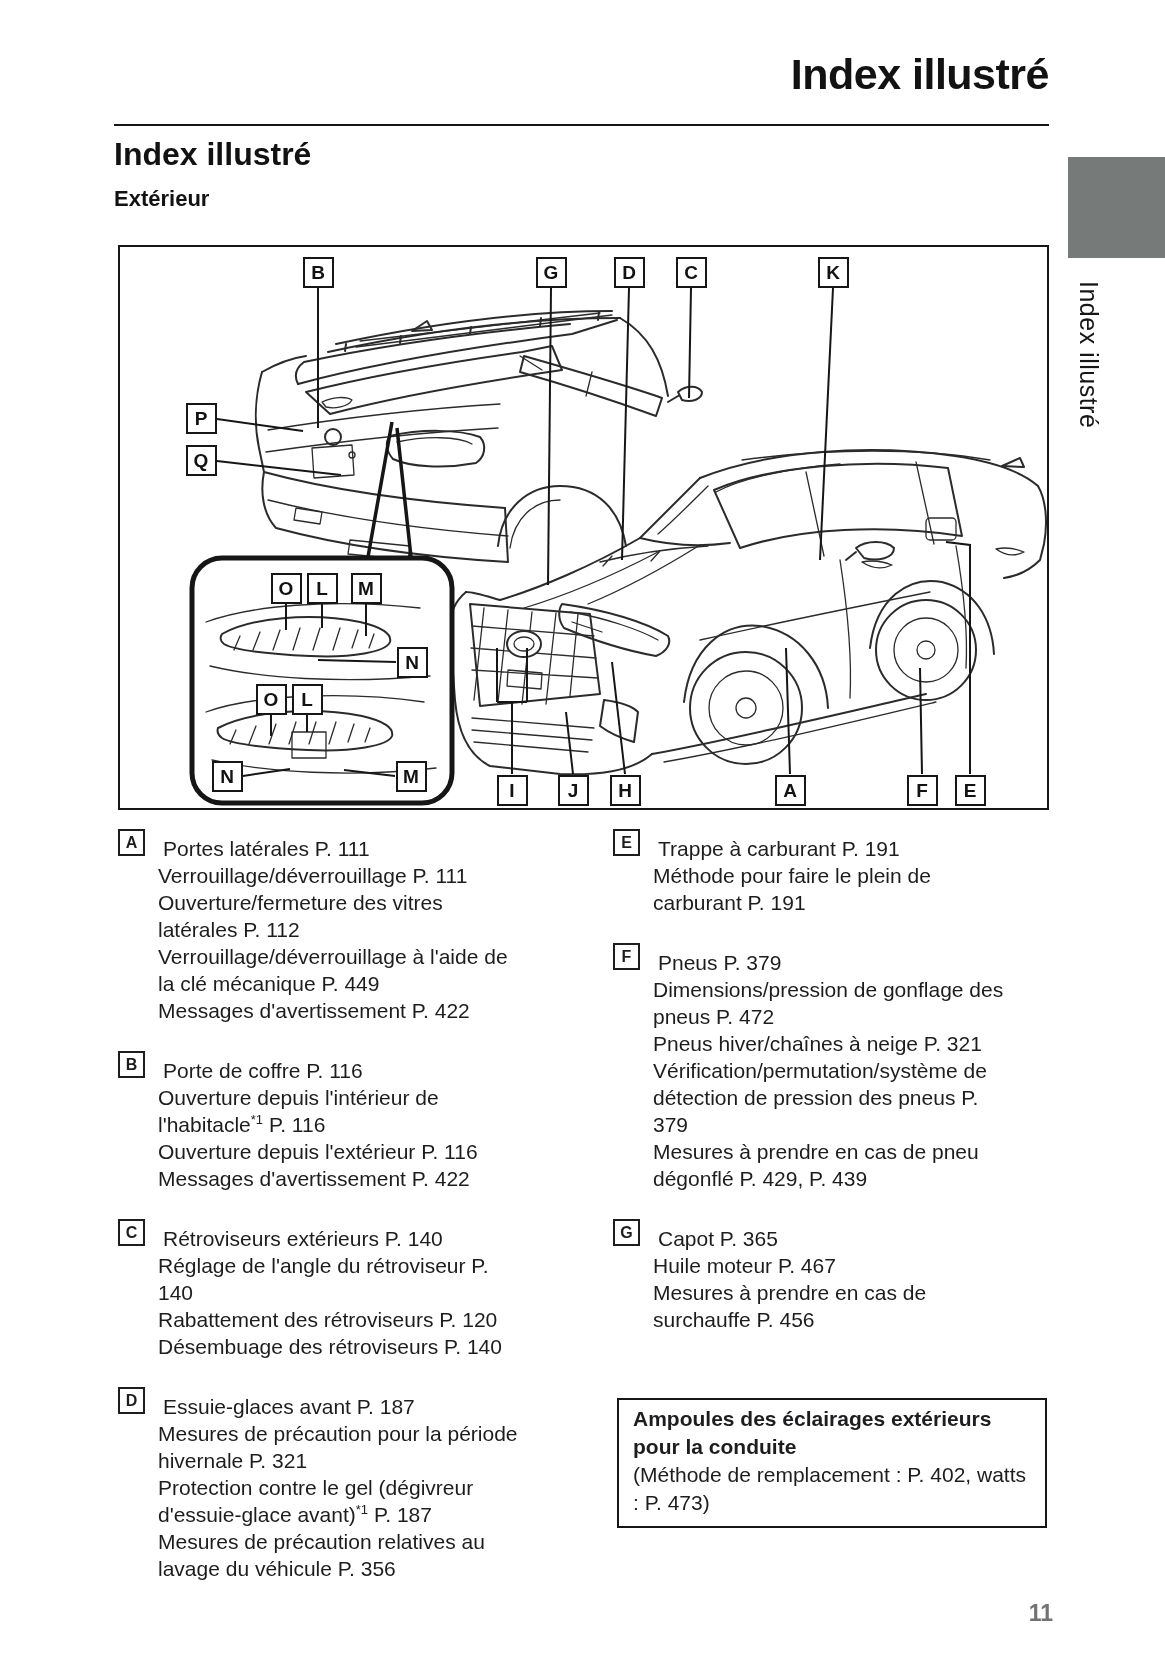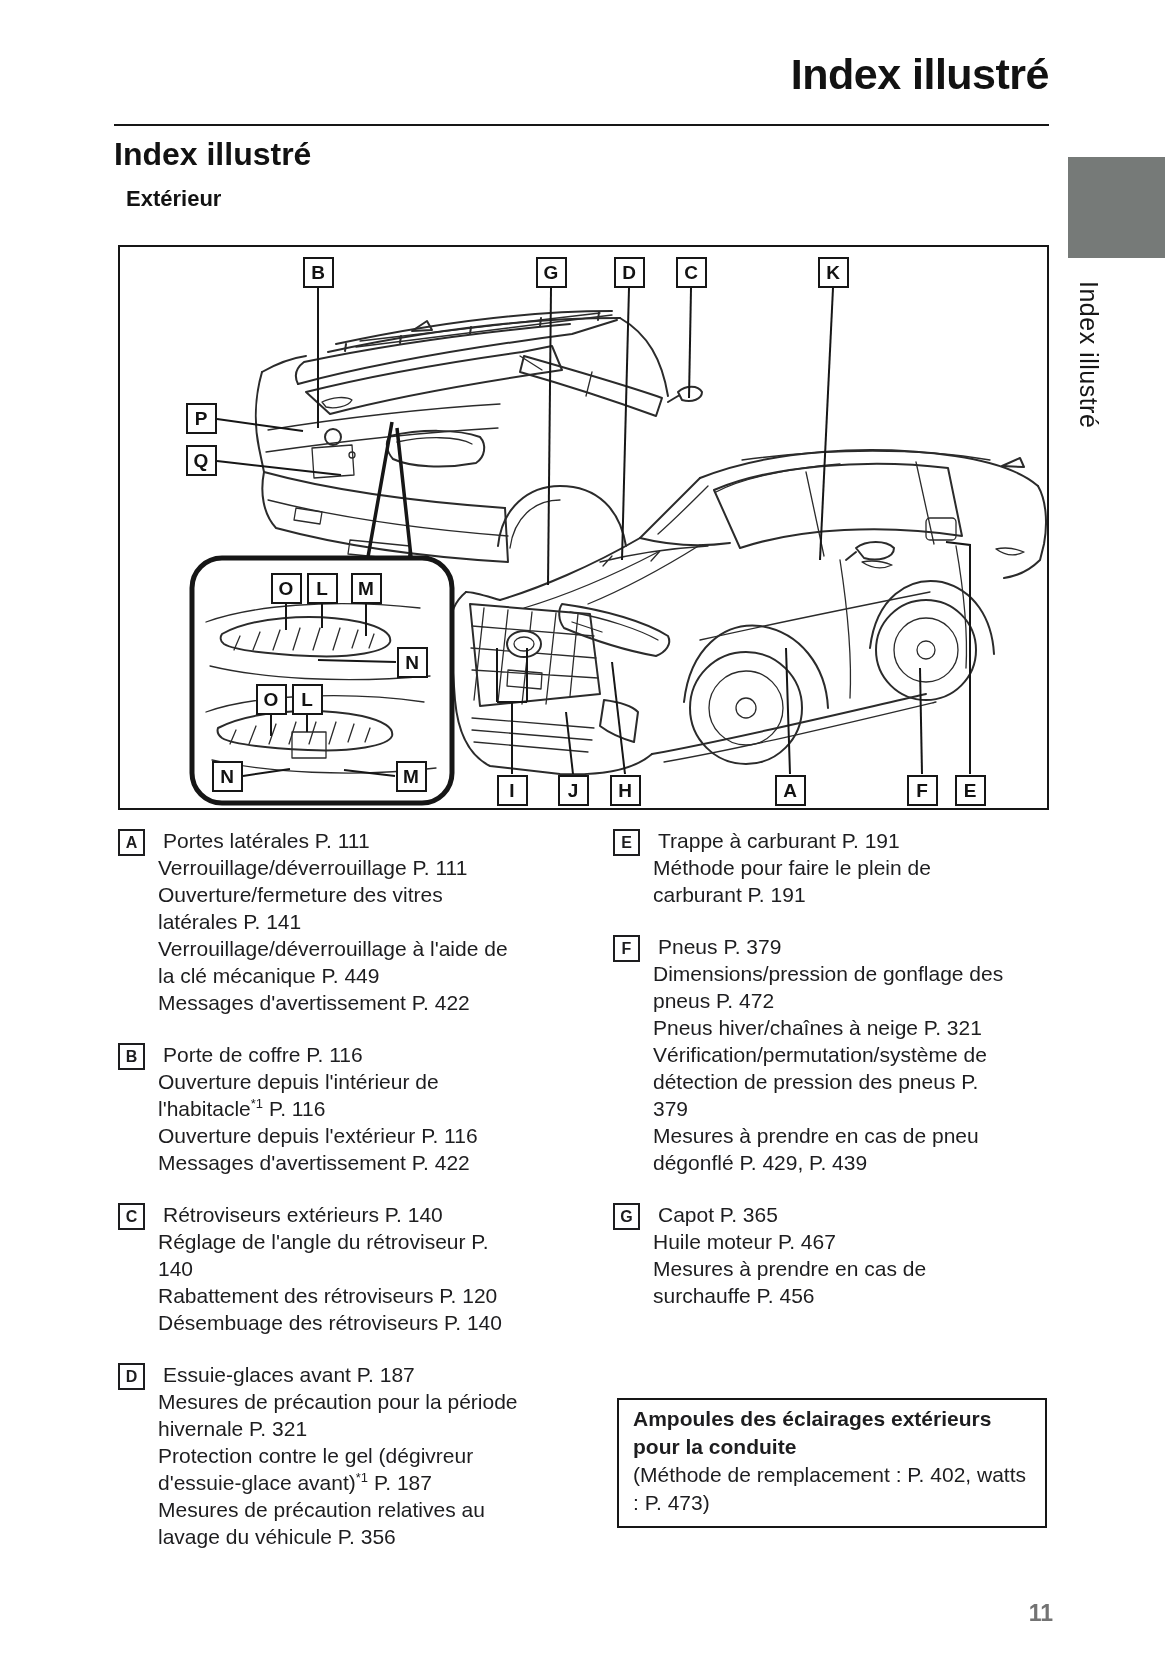"Extérieur" .subheading { left: 126px -> 114px }
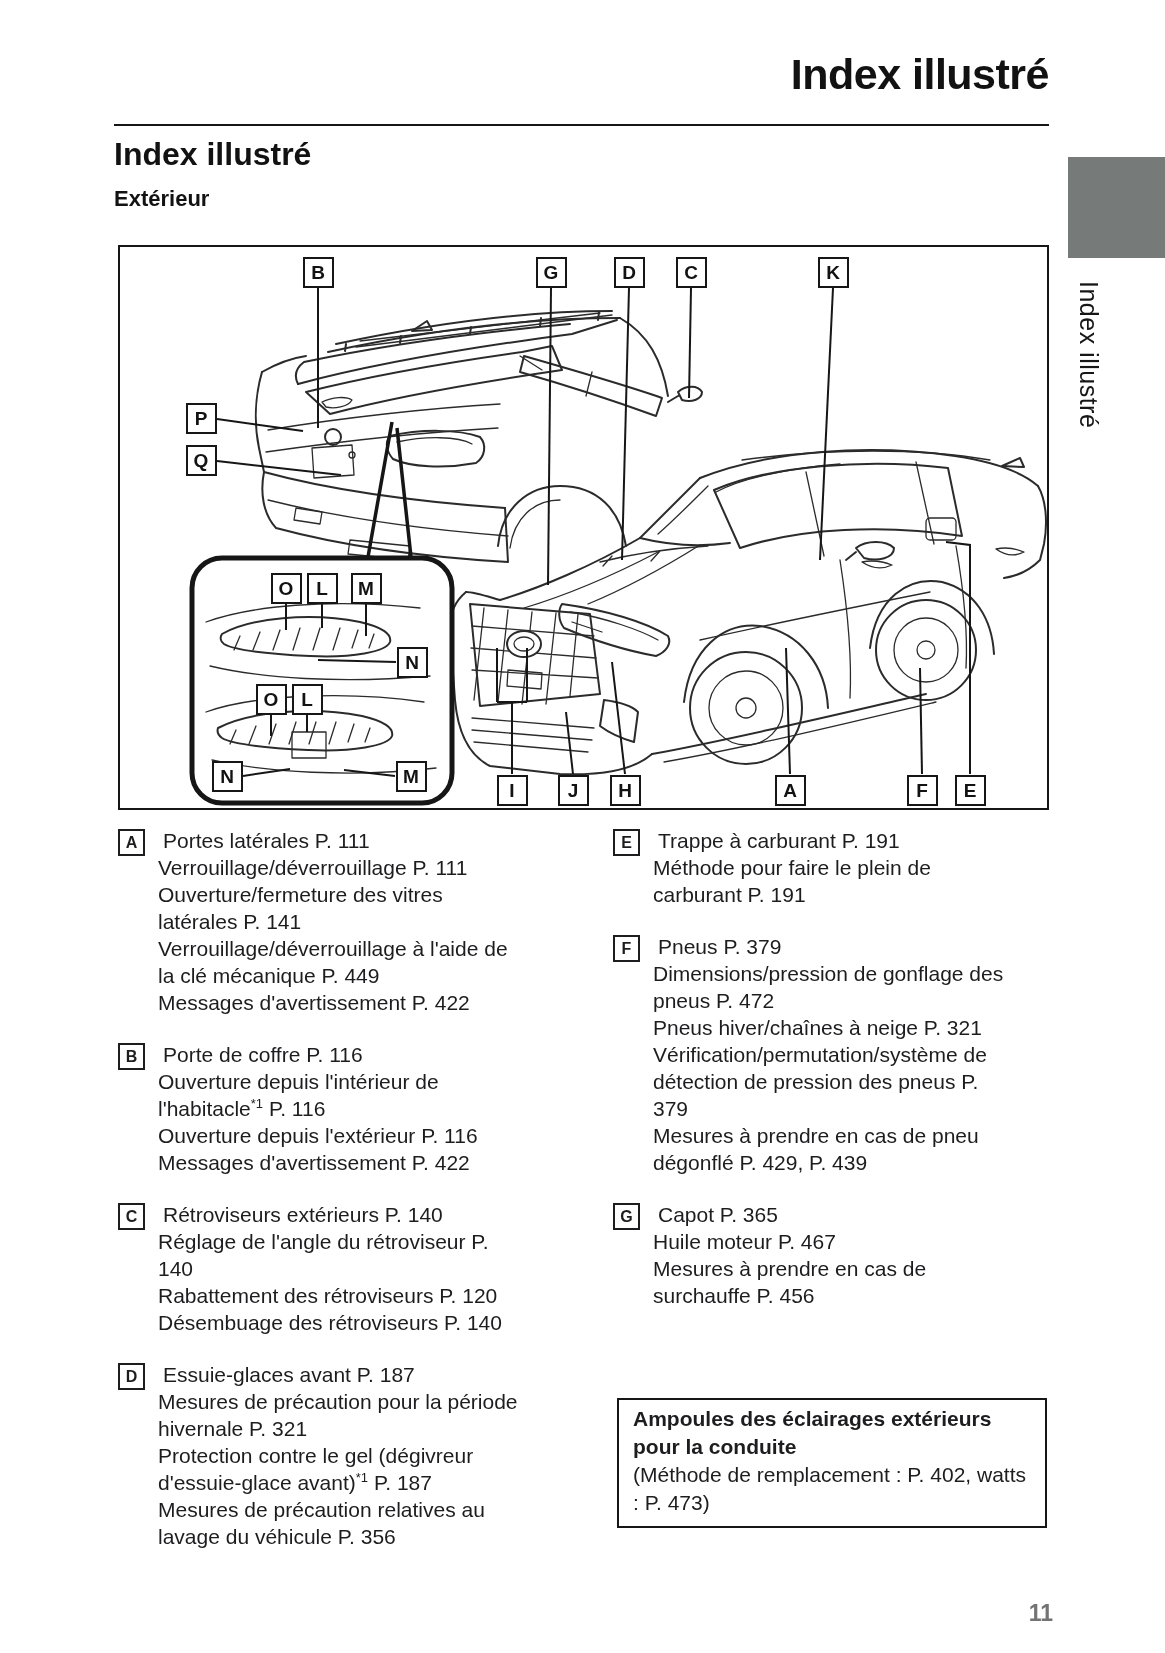"Portes latérales P. 111" .lines div:first-child { margin-top: none -> 8px }
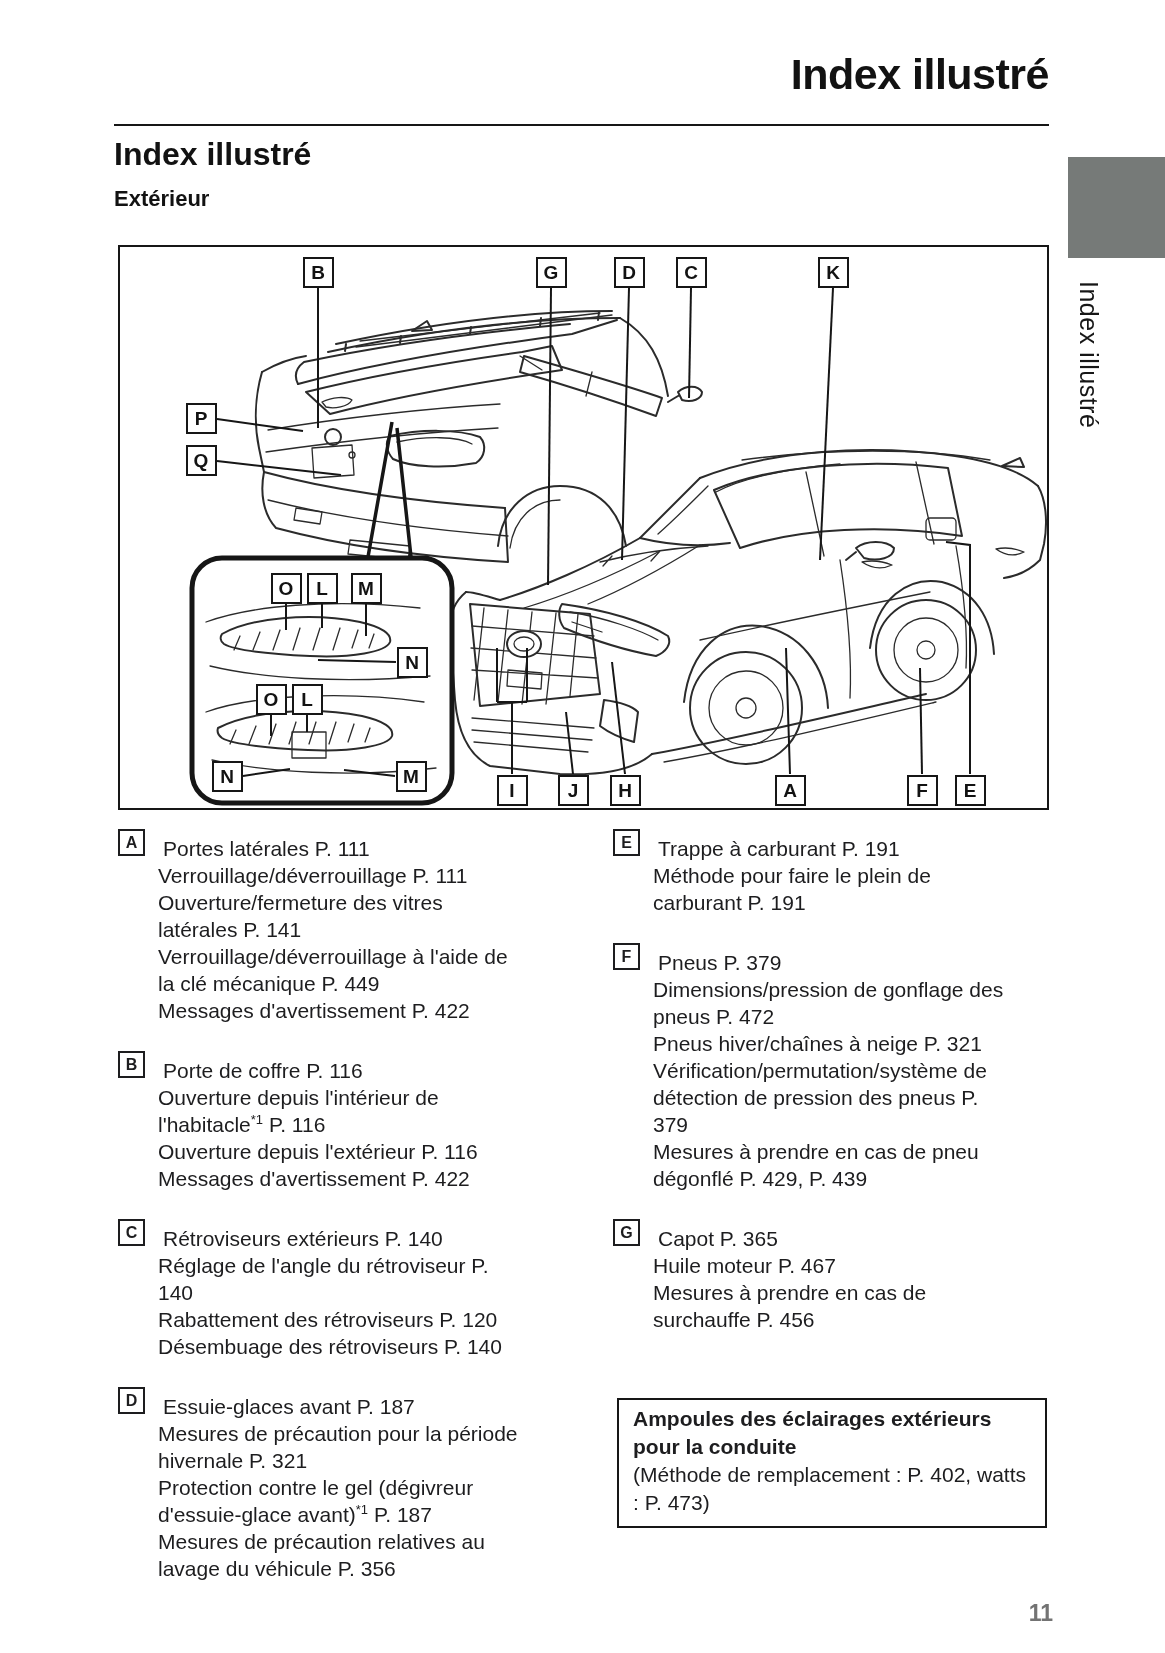"Ouverture/fermeture des vitres latérales" div { text: 141 -> 112 }
